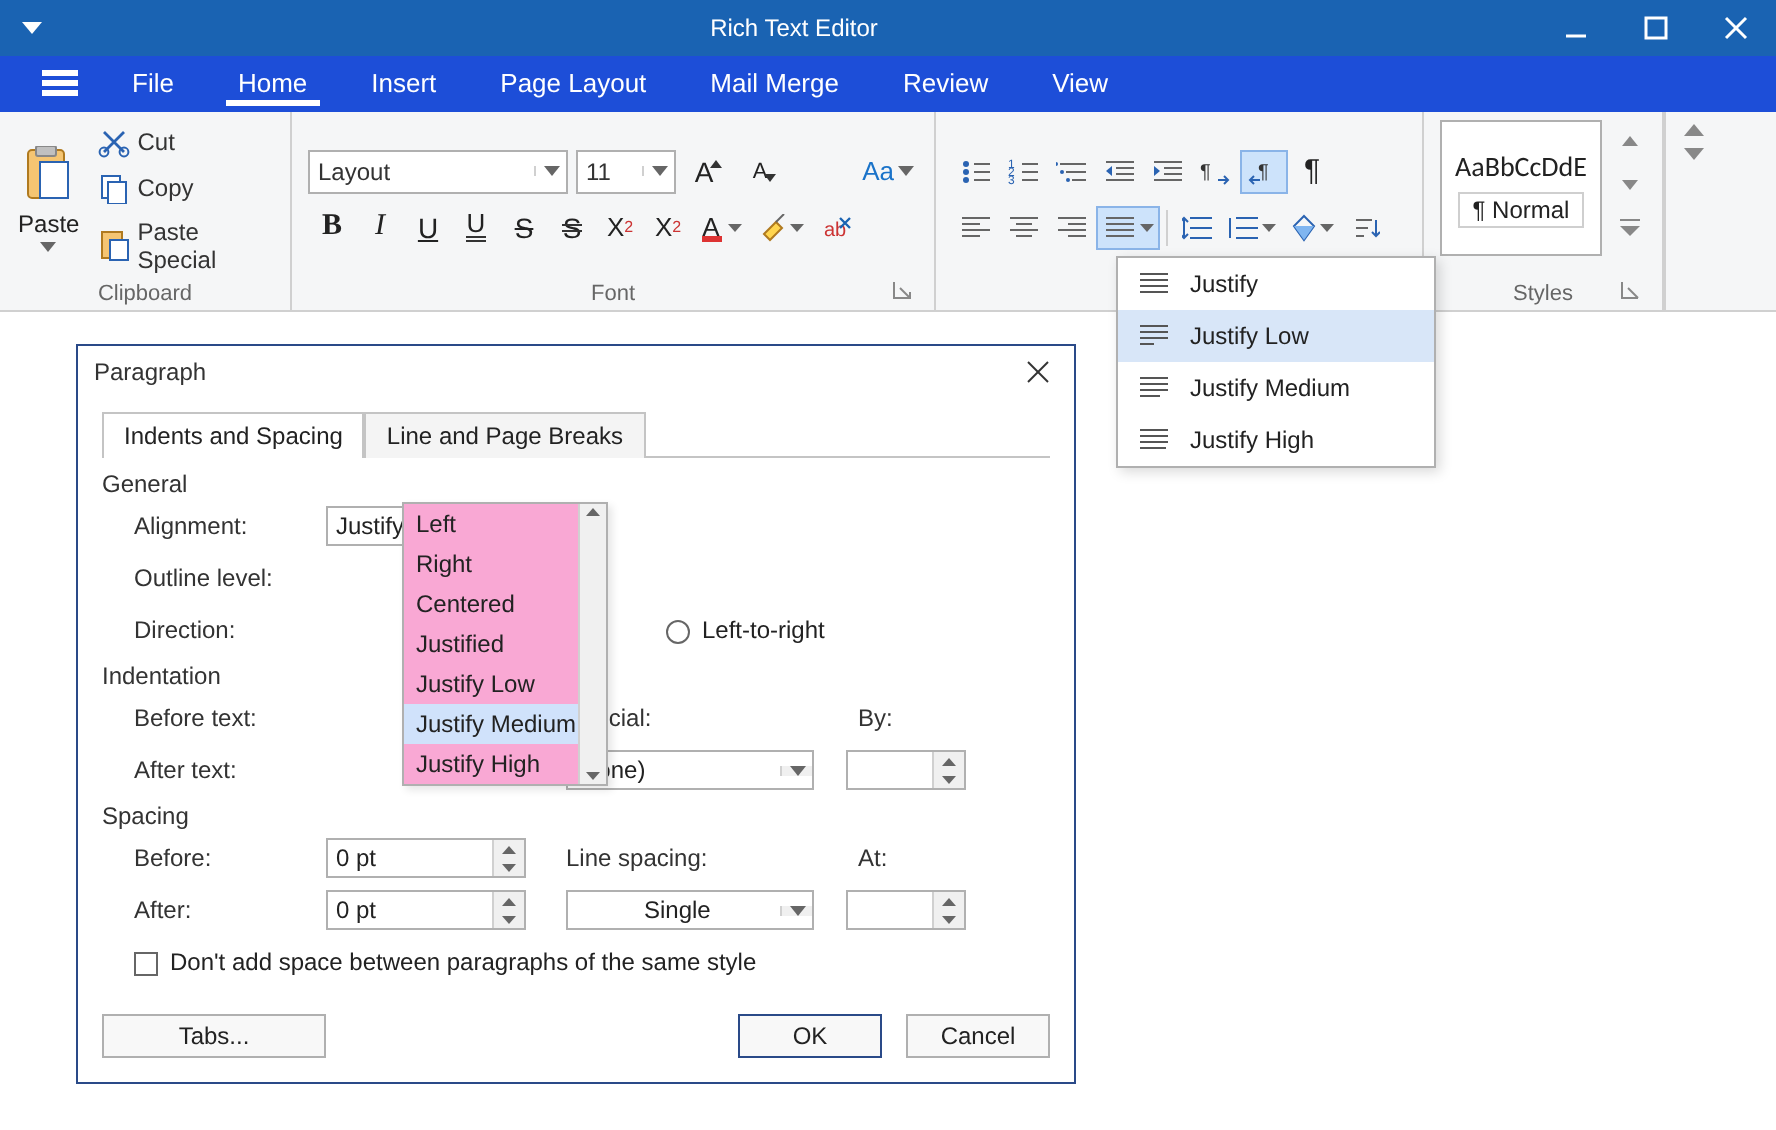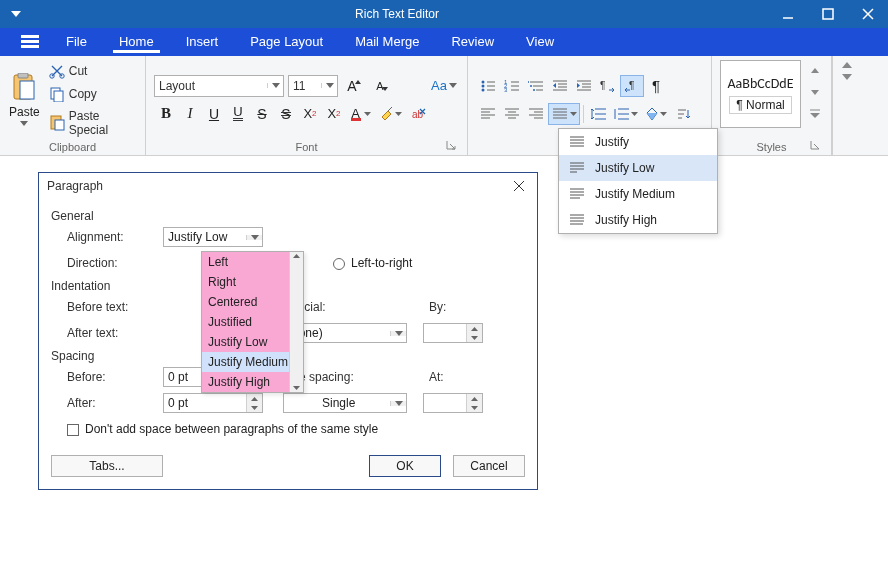"Indents and Spacing" div.tabs { html: none -> <div> <div>Indents and Spacing</div> <div>Line and Page Breaks</div> </div> }
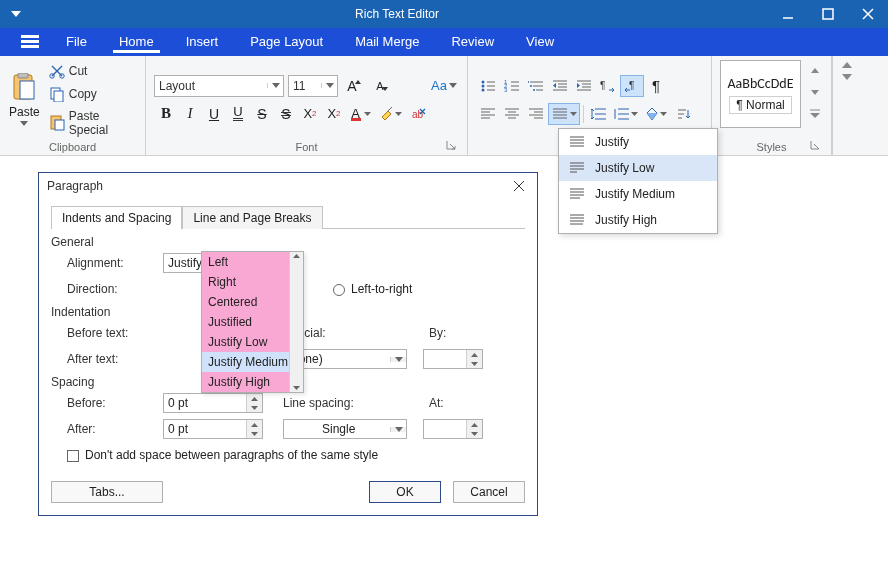"Outline level:" div.form-row { html: none -> <div> <div>Outline level:</div> </div> }
